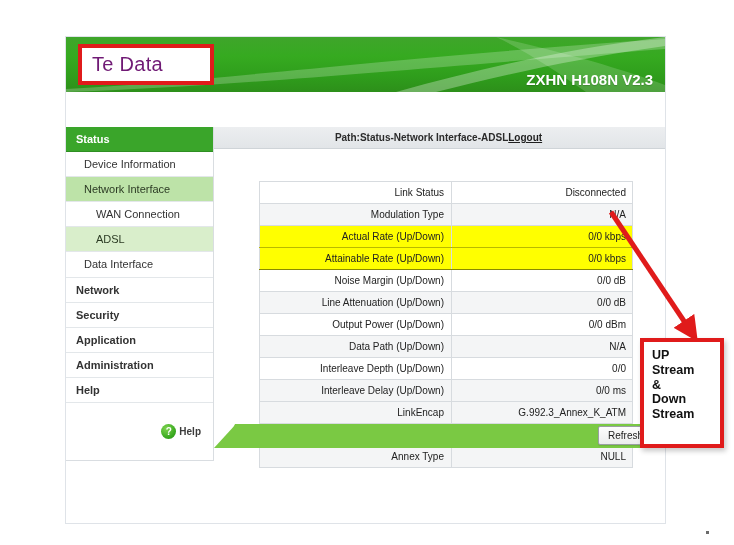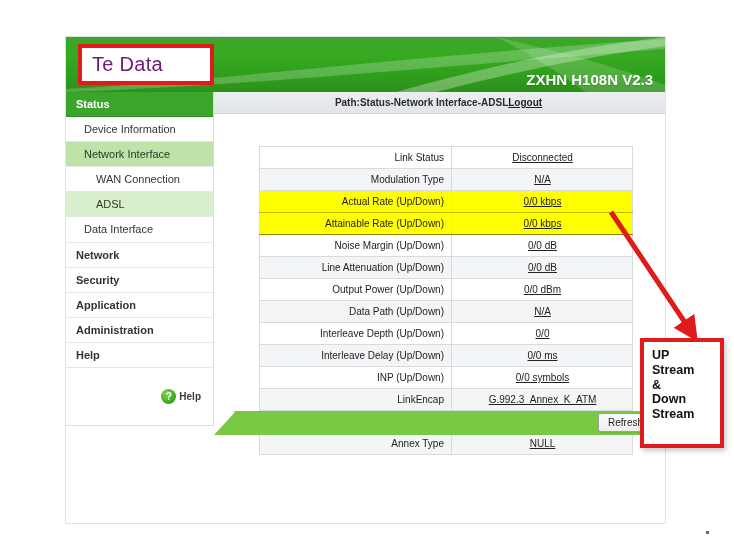"Status" .body-row { margin-top: none -> 35px }
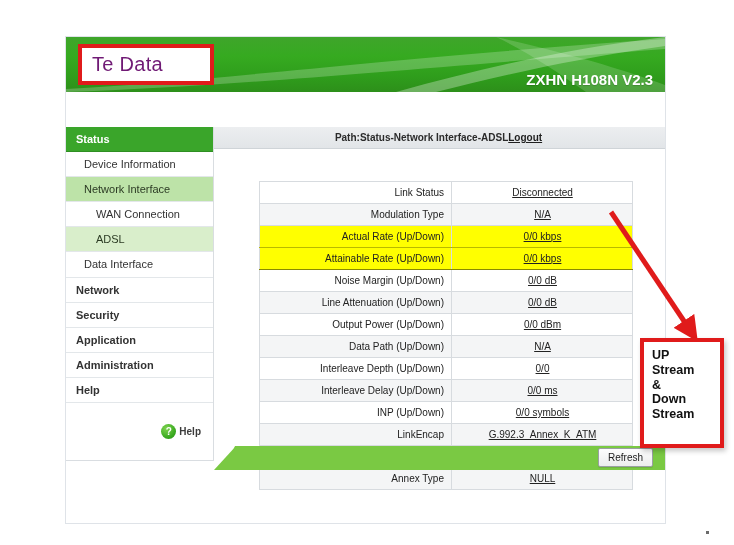"Disconnected" .info-table td.v { text-align: center -> right; text-decoration: underline -> none }
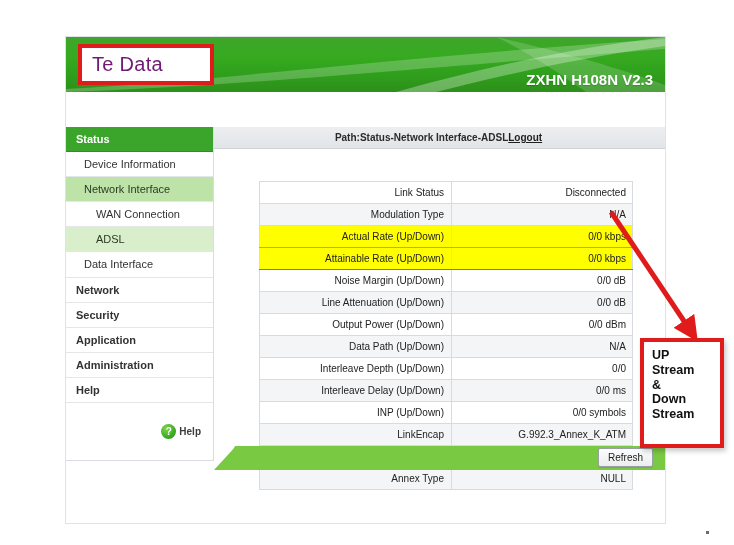"INP (Up/Down)" tr.odd { html: <tr> <td>INP (Up/Down)</td> <td>0/0 symbols</td> </tr> -> none }
